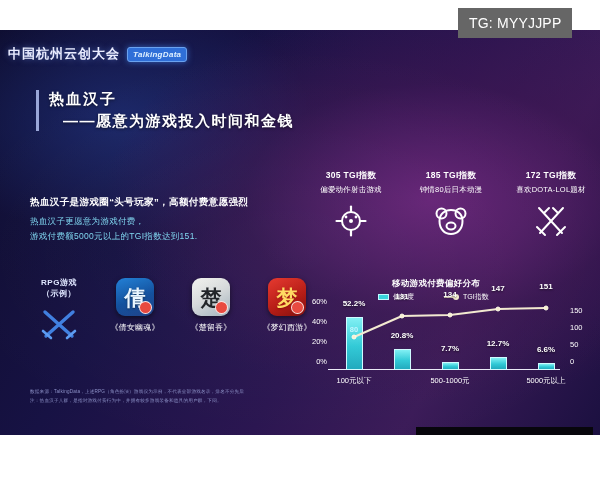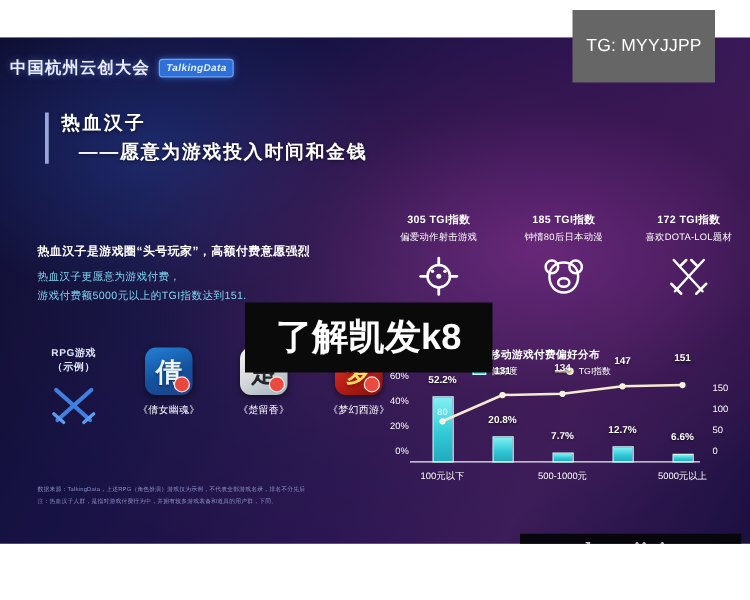"TG: MYYJJPP" .wm-tr { padding: 20px 11px -> 6px 11px }
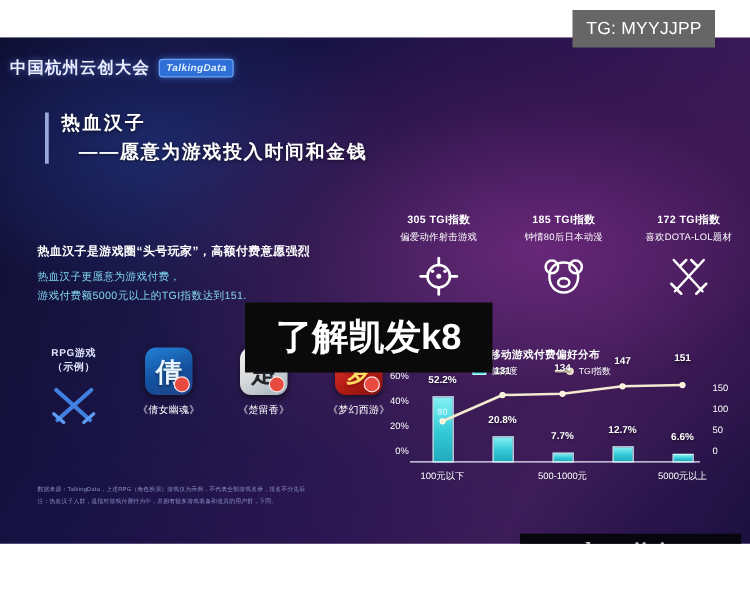"了解凯发k8" div.wm-center { html: <div> <span>了解凯发k8</span> </div> -> none }
